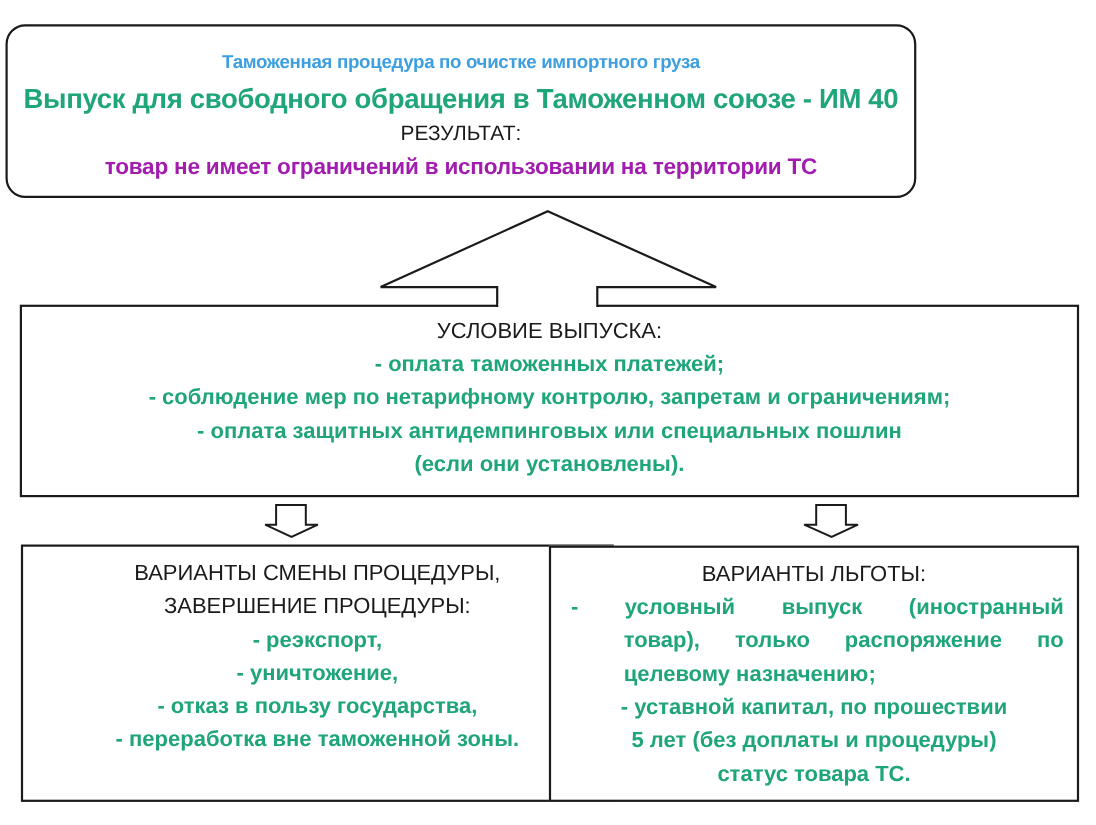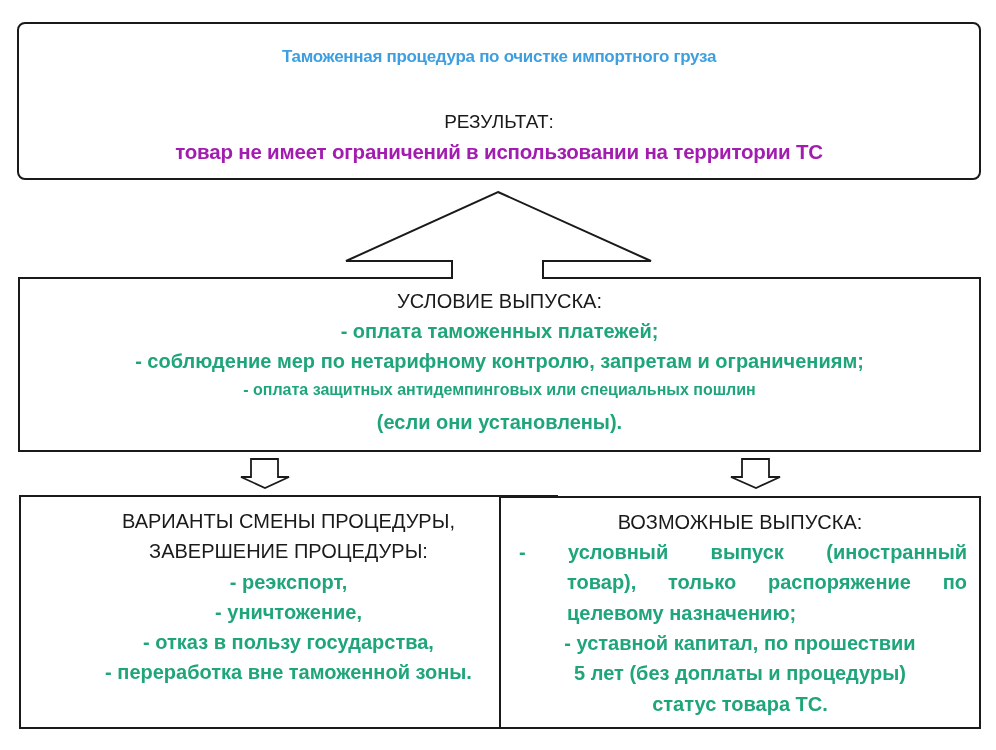"Таможенная процедура по очистке" .top-box { border-radius: 8px -> 18px; left: 17px -> 5px; width: 964px -> 828px }
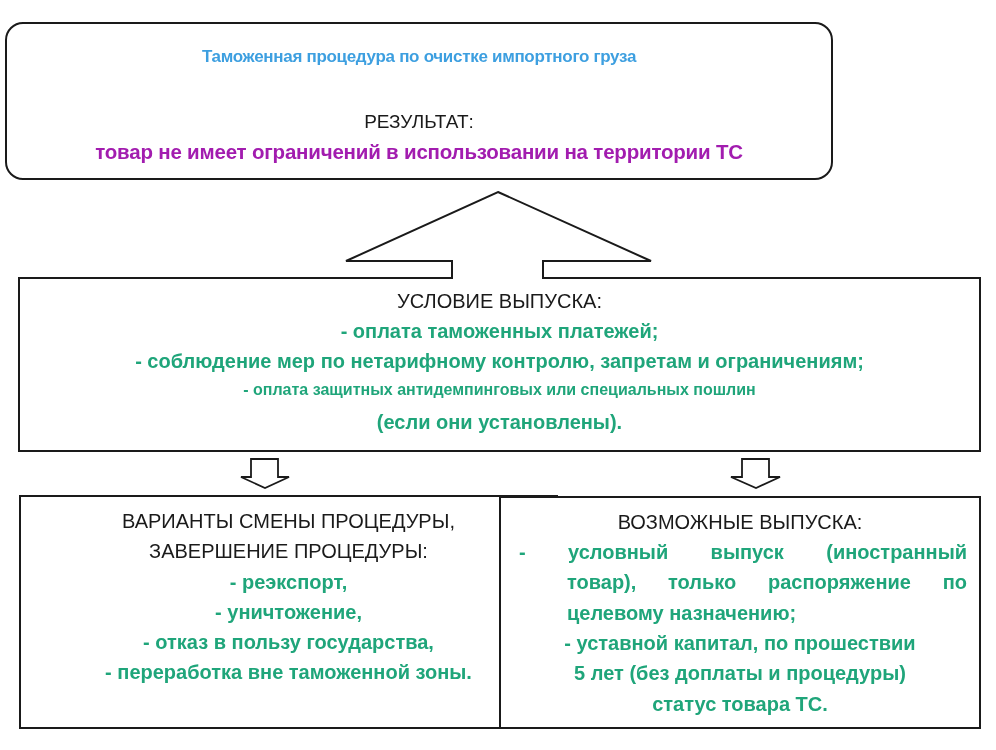"Выпуск для свободного обращения в" div.line { html: none -> <div>Выпуск для свободного обращения в Таможенном союзе - ИМ 40</div> }
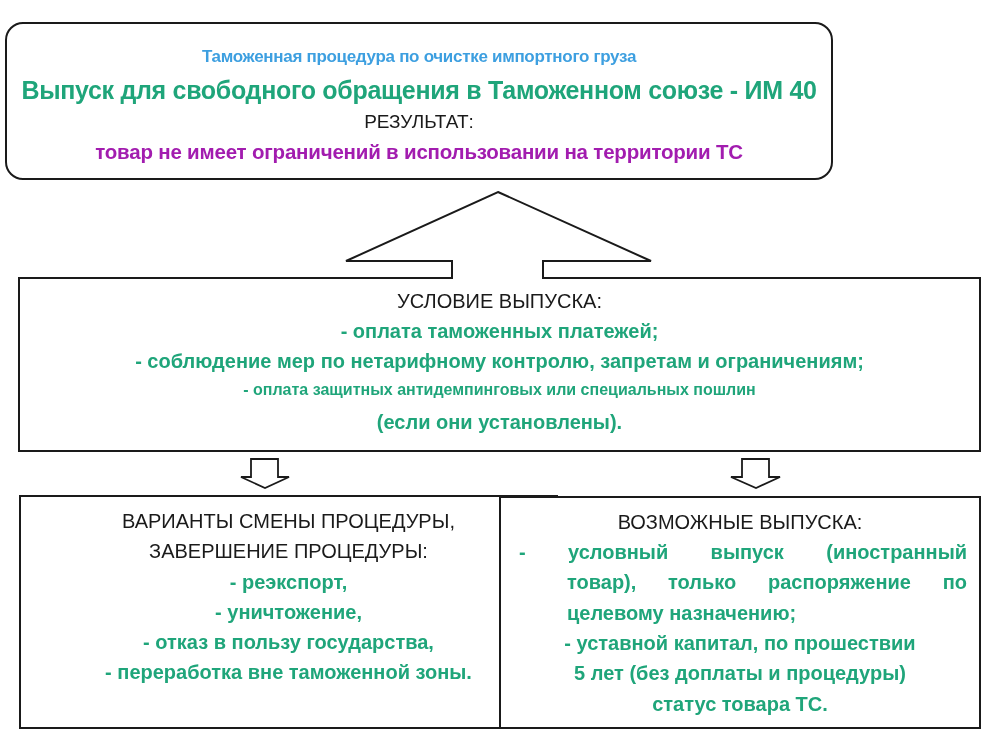"- оплата защитных антидемпинговых или" .m3 { font-size: 16px -> 20px }
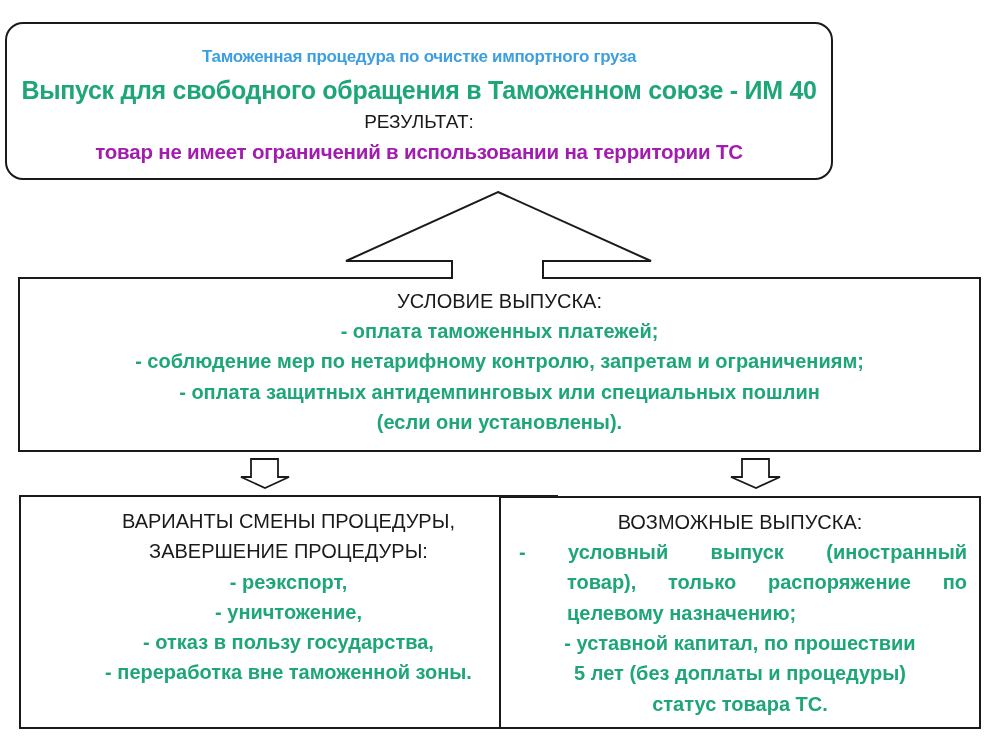"ВОЗМОЖНЫЕ ВЫПУСКА:" div.line { text: ВОЗМОЖНЫЕ ВЫПУСКА -> ВАРИАНТЫ ЛЬГОТЫ }
